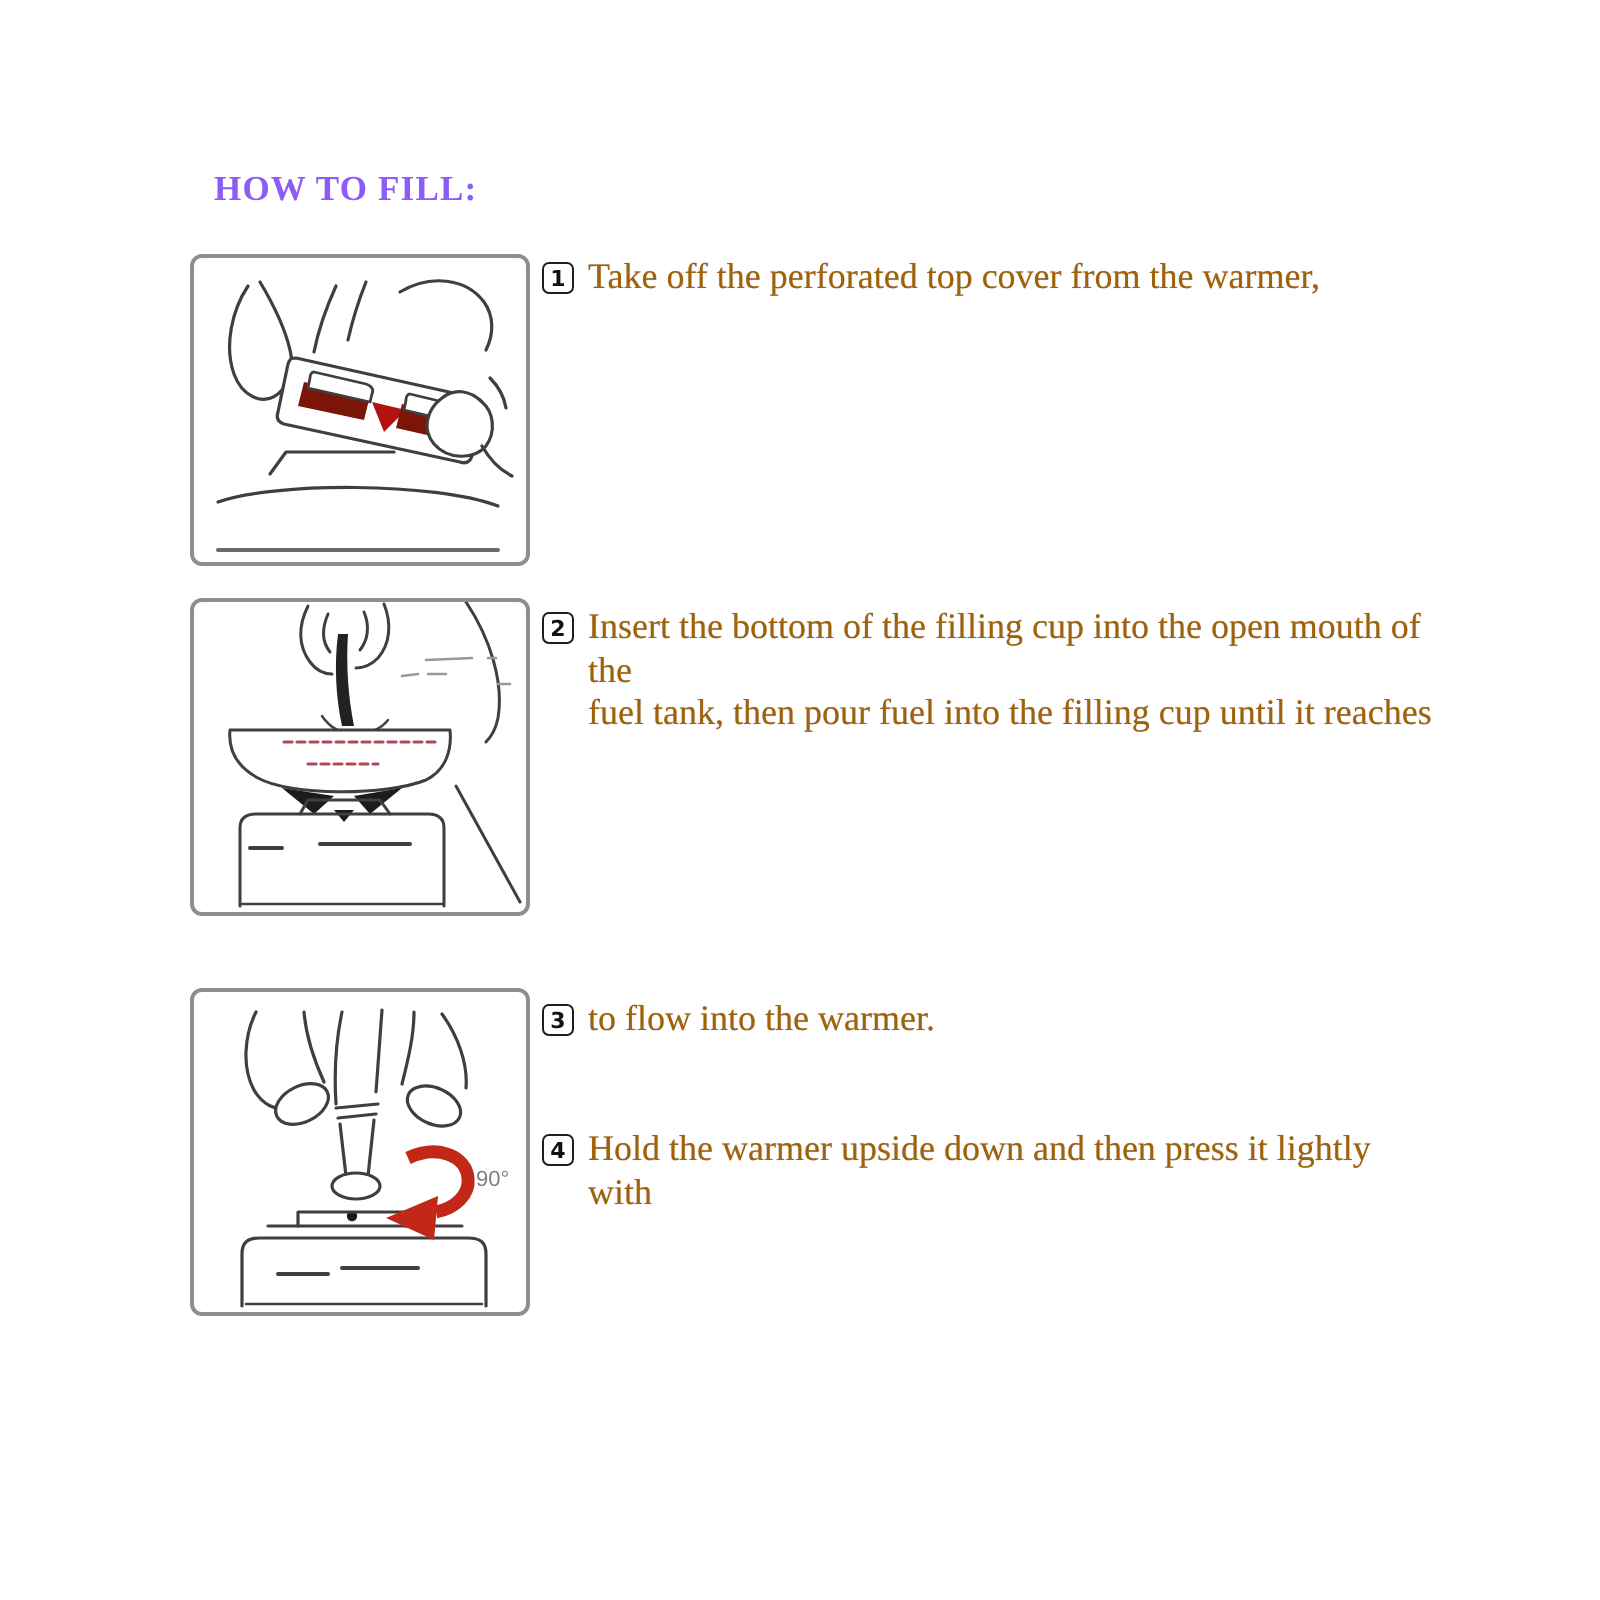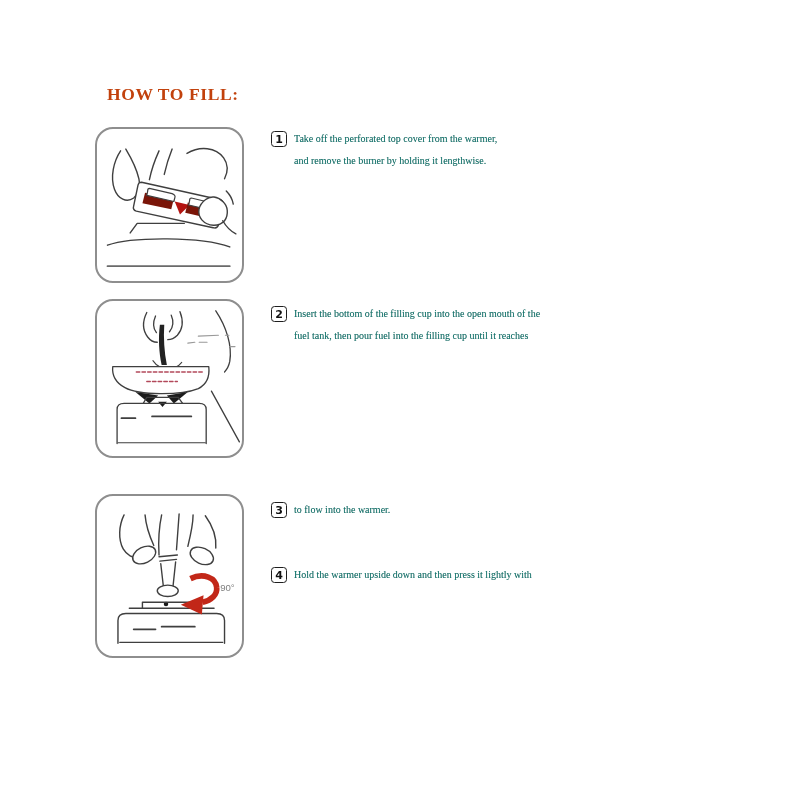"HOW TO FILL:" h1.title { color: #c2410c -> #8b5cf6 }
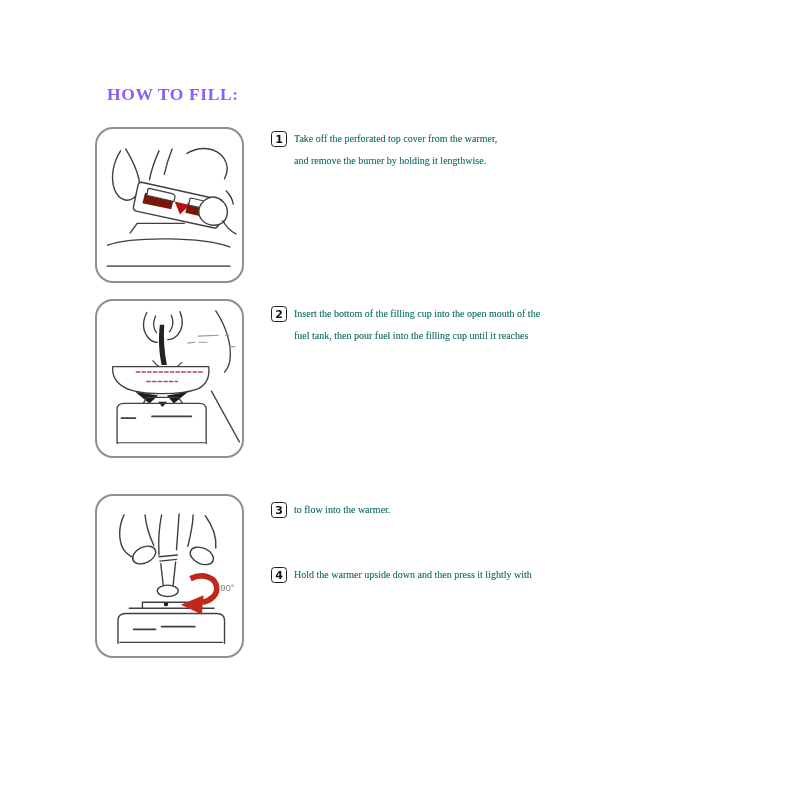"Take off the perforated top" .lines { color: #0f766e -> #a16207; font-size: 10px -> 18px }
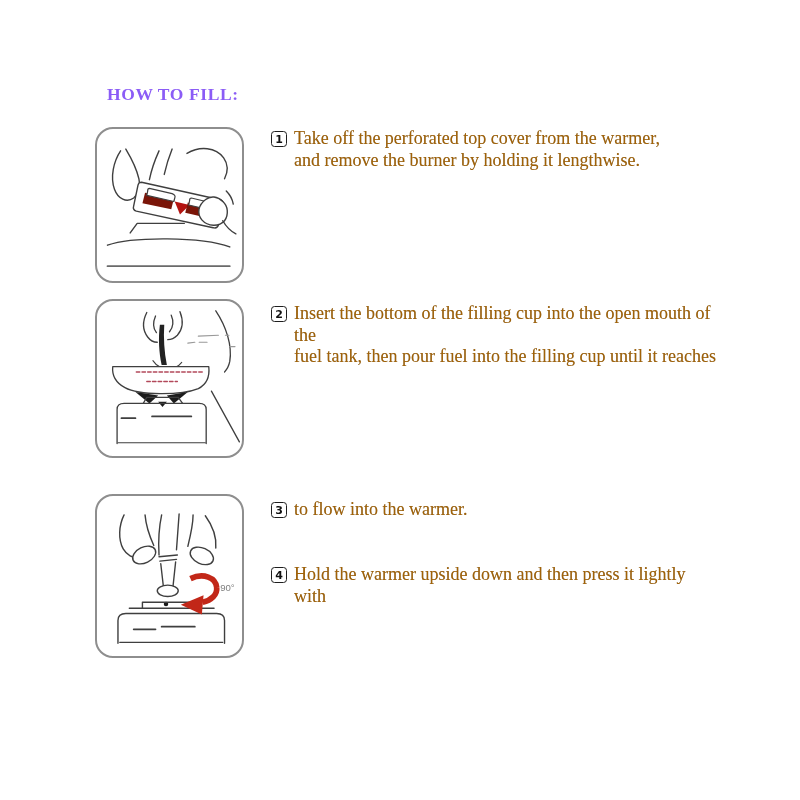"and remove the burner by" div { html: <div>and remove the burner by holding it lengthwise.</div> -> none }
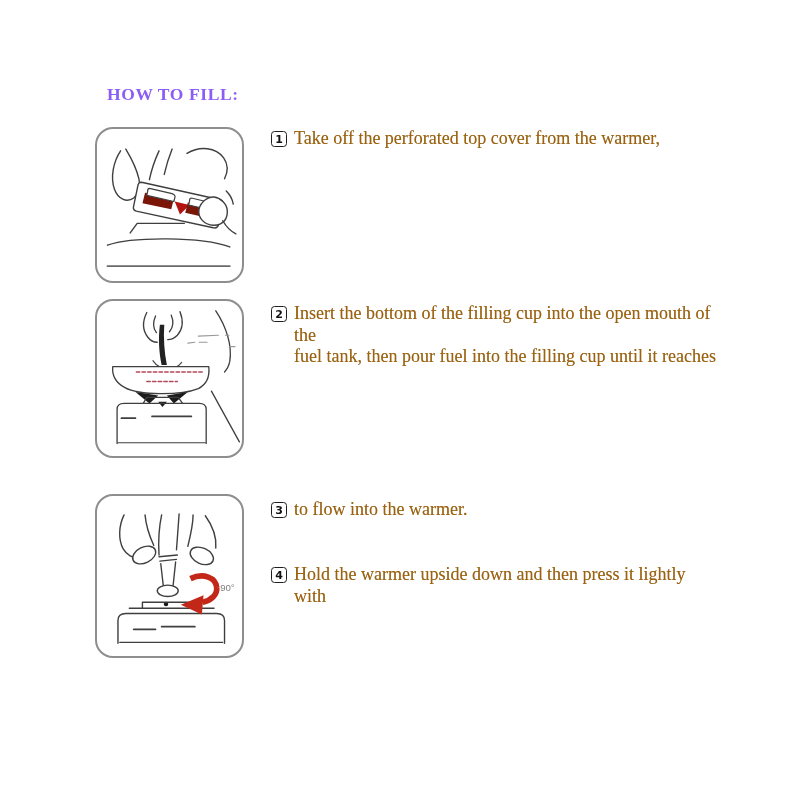"90°" .figure-box { border-radius: 18px -> 6px; width: 149px -> 170px }
